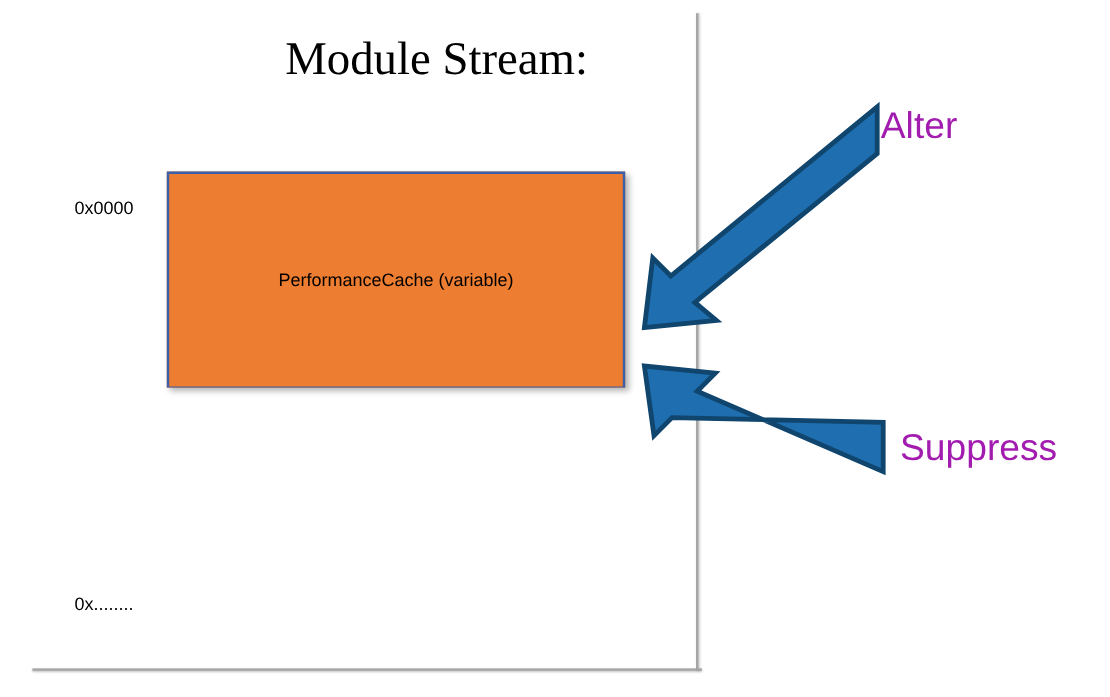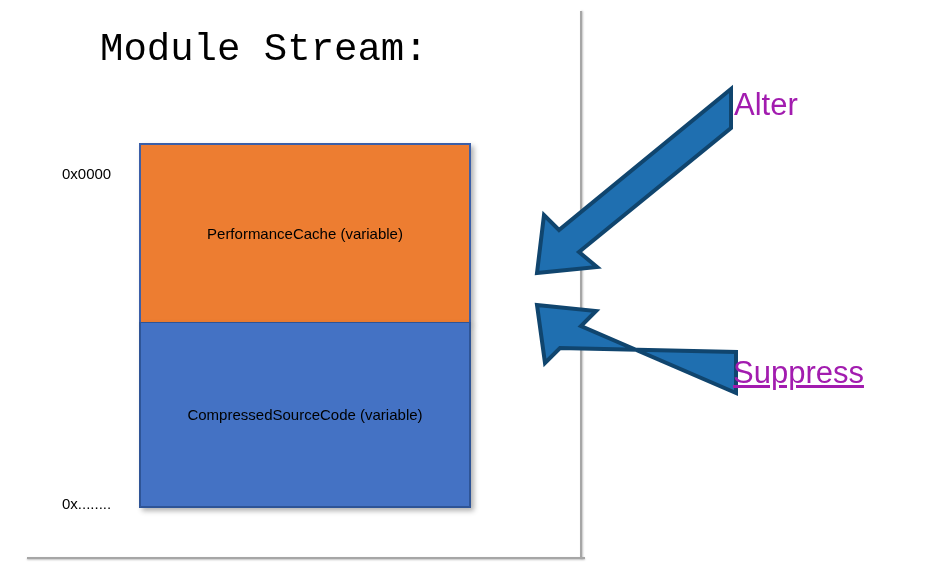"Module Stream:" .slide-title { font-family: Liberation Mono, monospace -> Liberation Serif, serif; text-align: left -> right }
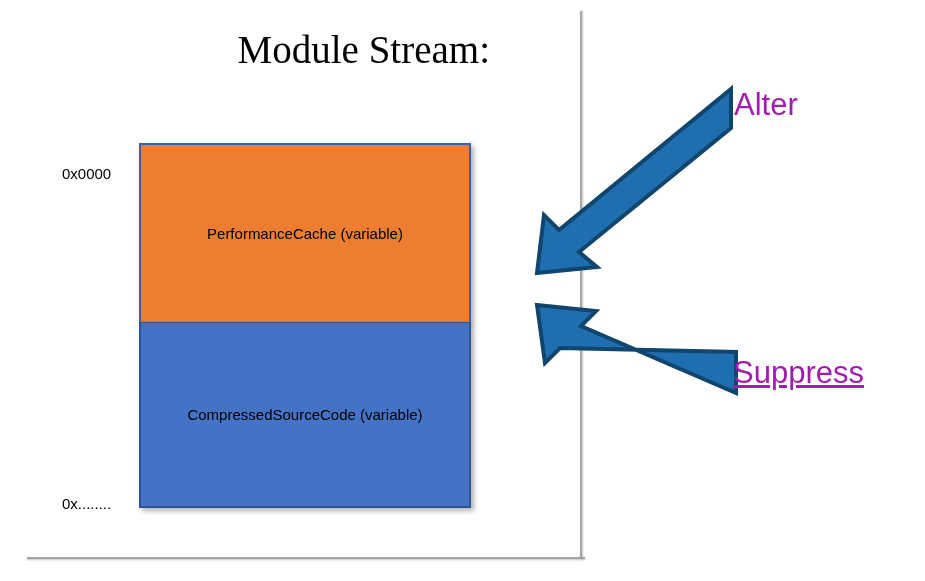"PerformanceCache (variable)" .block { width: 332px -> 382px }
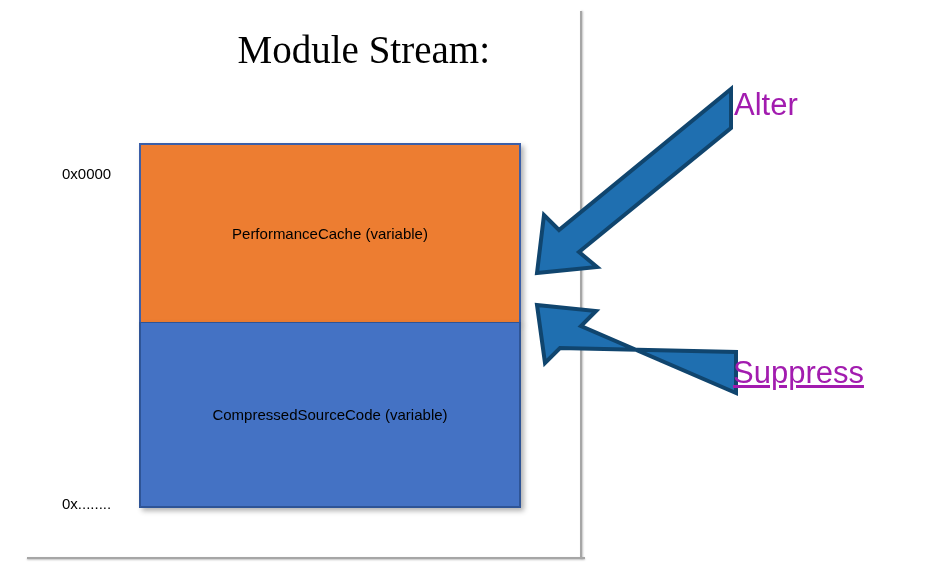"Suppress" .caption-suppress { left: 733px -> 750px; text-decoration: underline -> none }
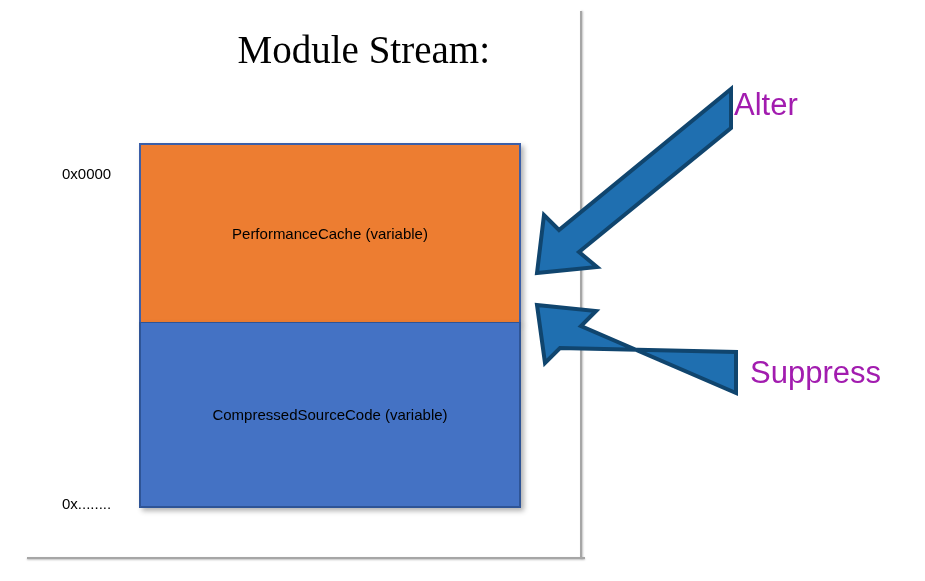"CompressedSourceCode (variable)" div.block { html: <div> <span>CompressedSourceCode (variable)</span> </div> -> none }
